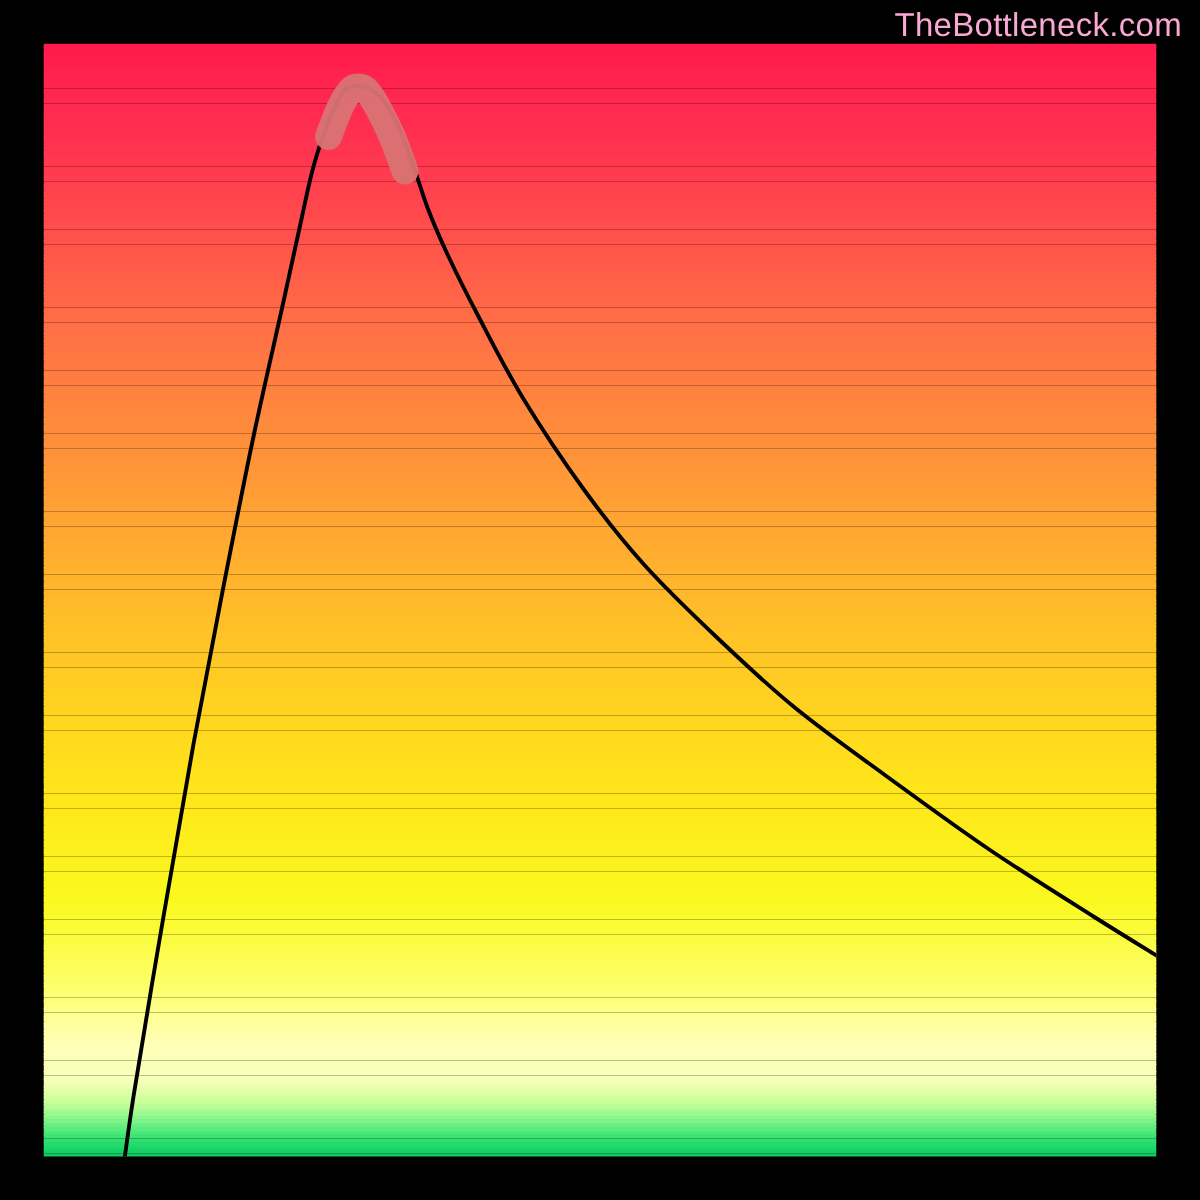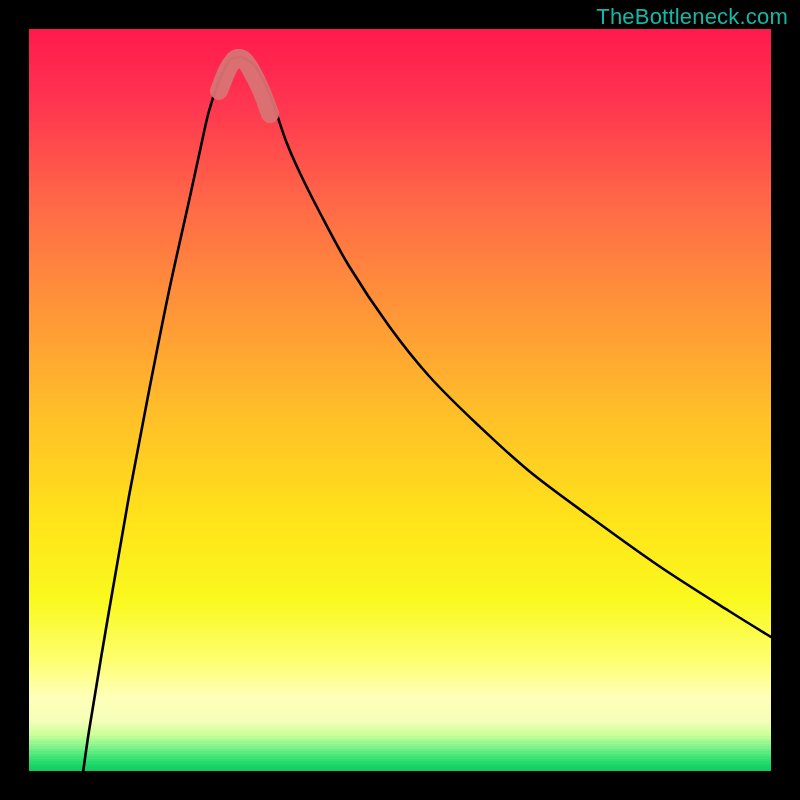"TheBottleneck.com" .watermark { color: #14b8a6 -> #f9a8d4 }
